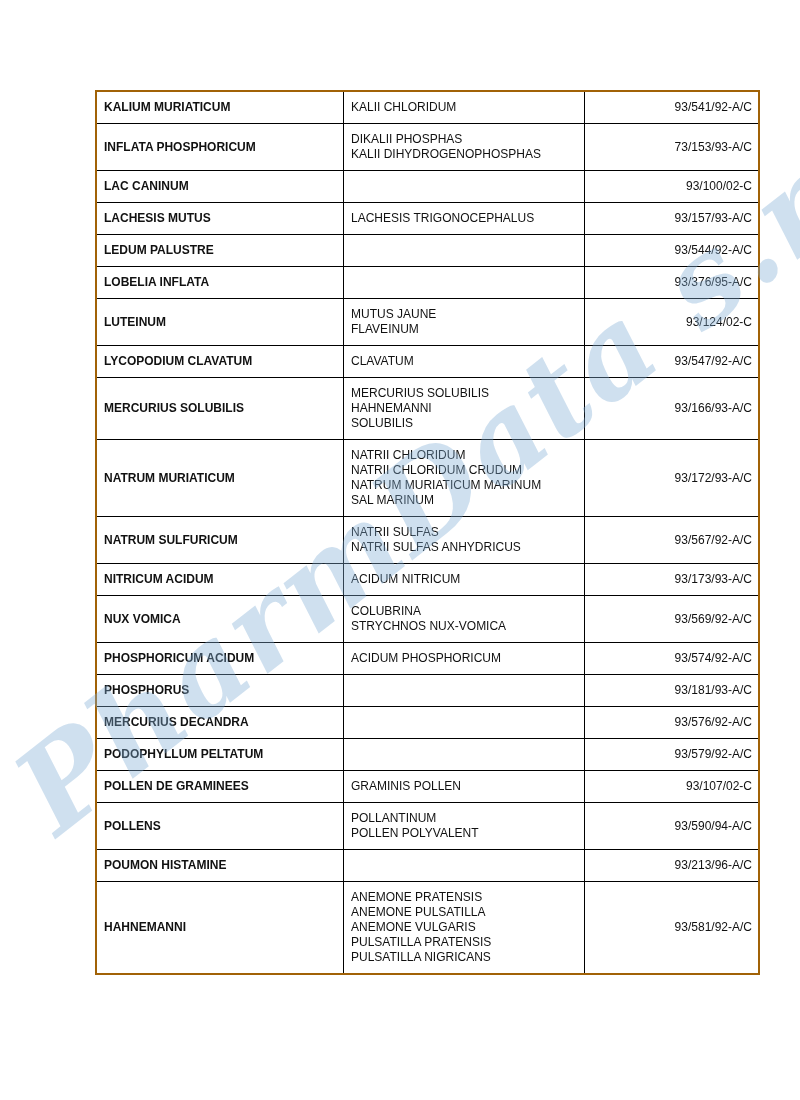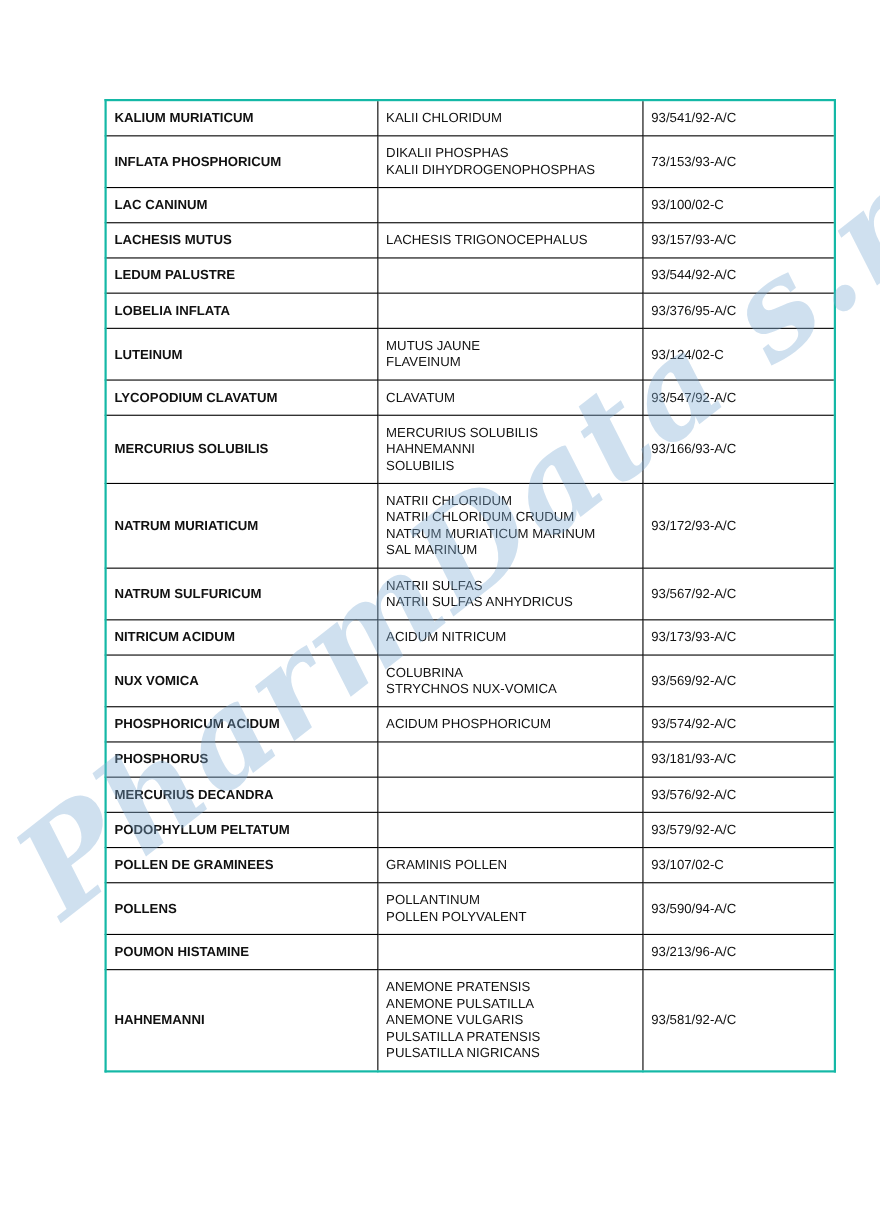"KALIUM MURIATICUM" table.remedies { border: 2px solid #14b8a6 -> 2px solid #a16207 }
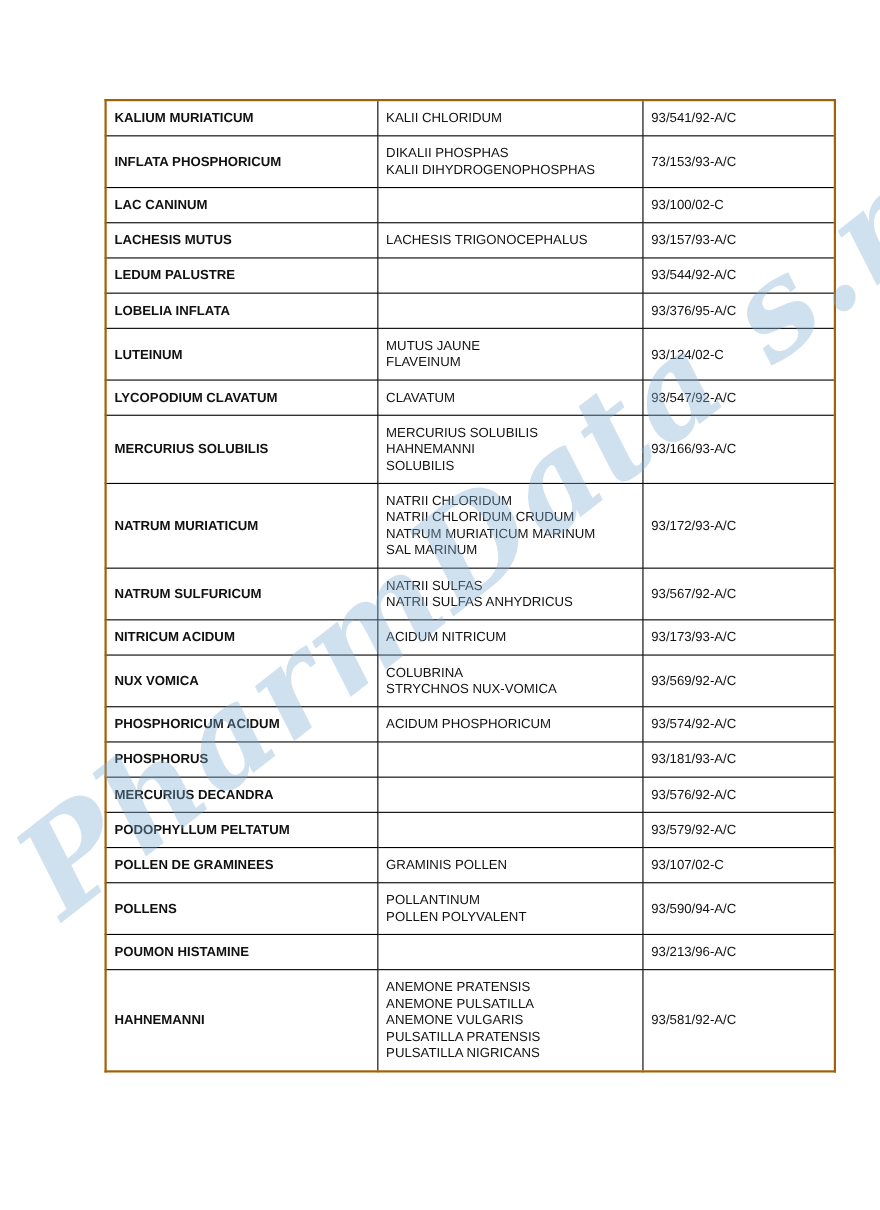"93/541/92-A/C" td.reg-cell { text-align: none -> right }
